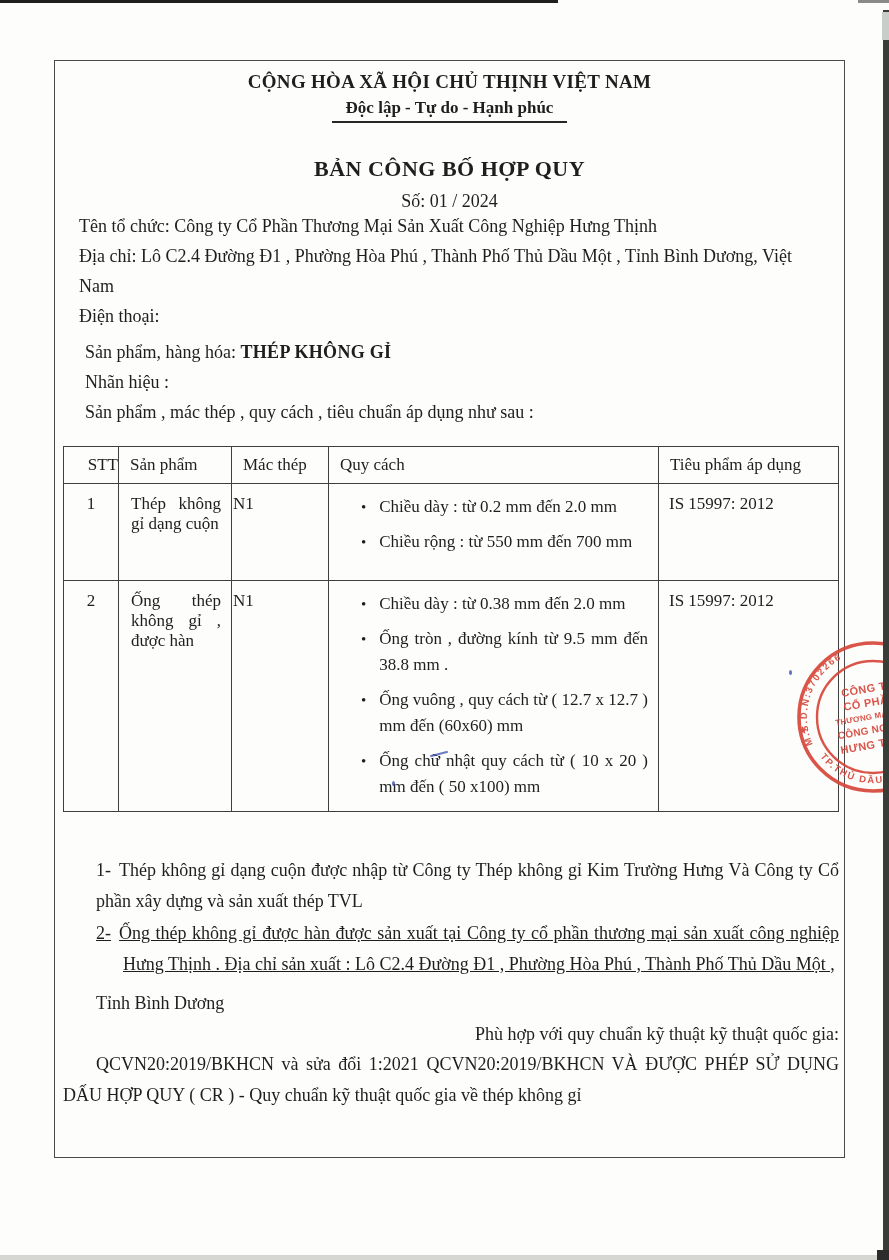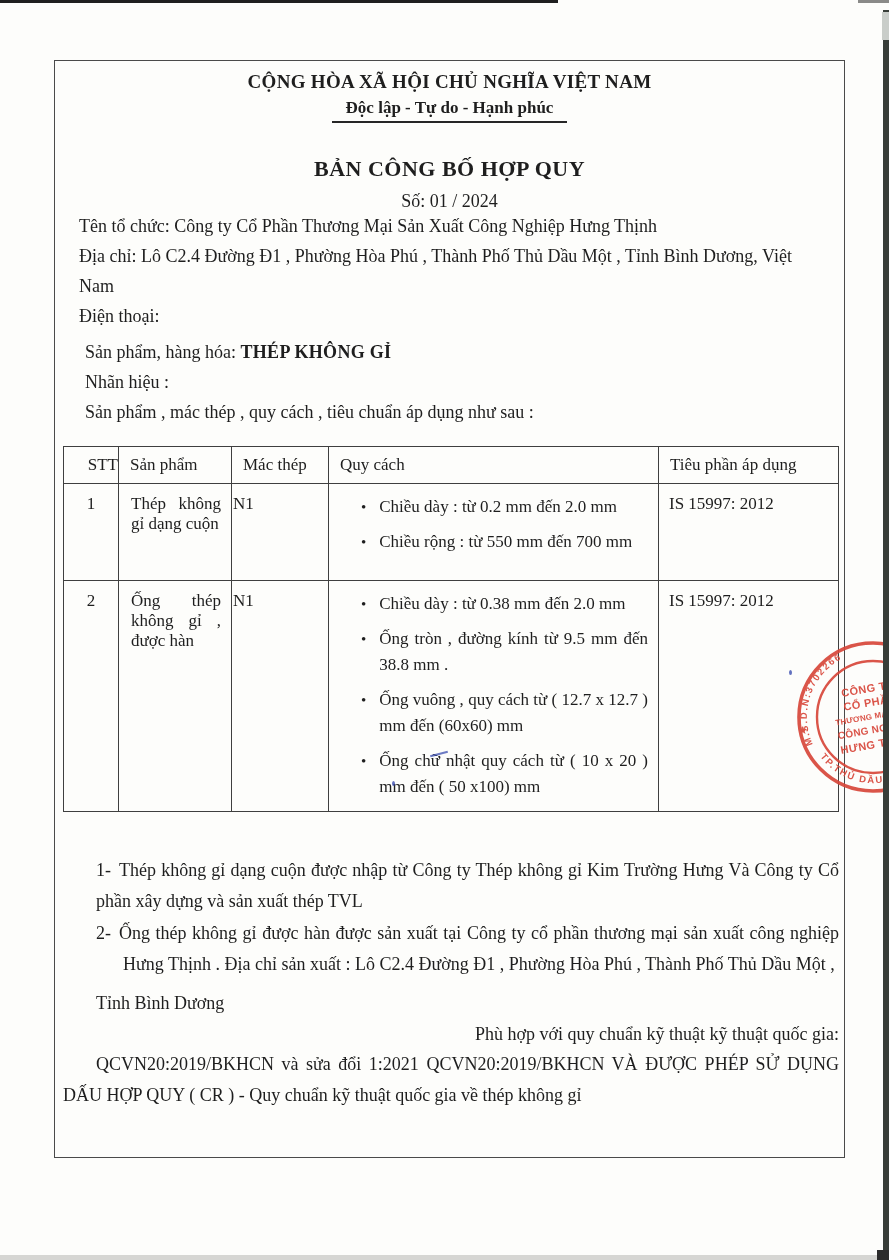"CỘNG HÒA XÃ HỘI CHỦ" div.nat-line1 { text: NGHĨA -> THỊNH }
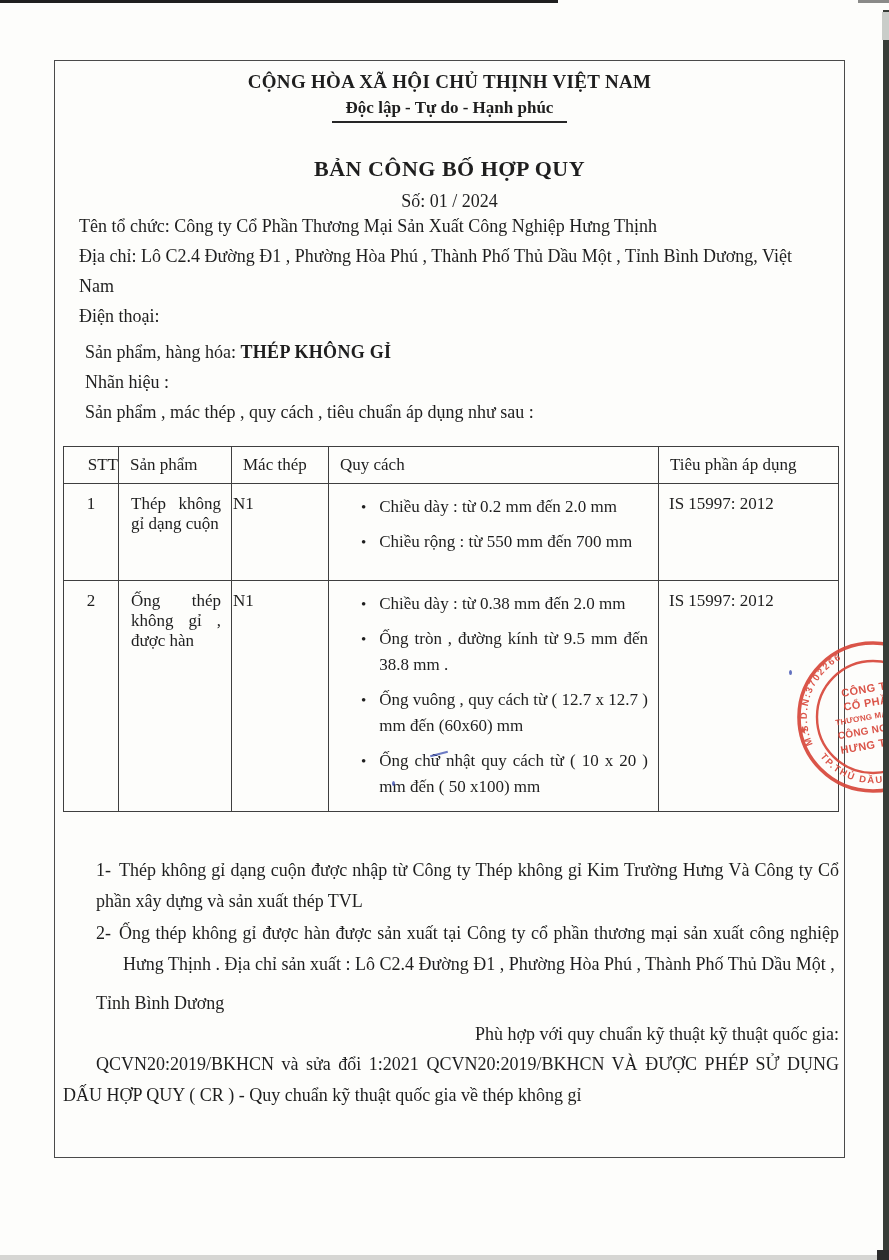"Tiêu phần áp dụng" th { text: phần -> phẩm }
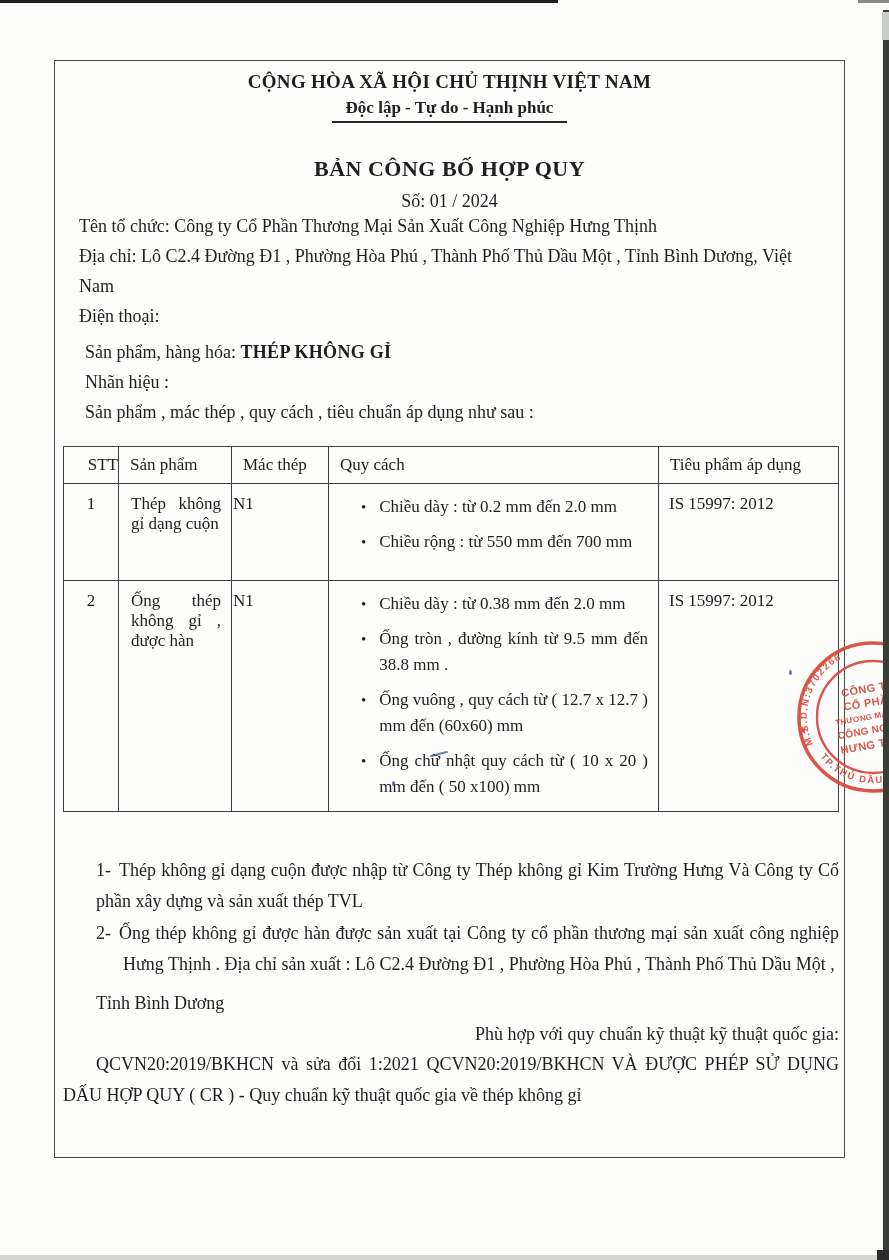"2- Ống thép không gỉ" .note-2 { text-decoration: none -> underline }
